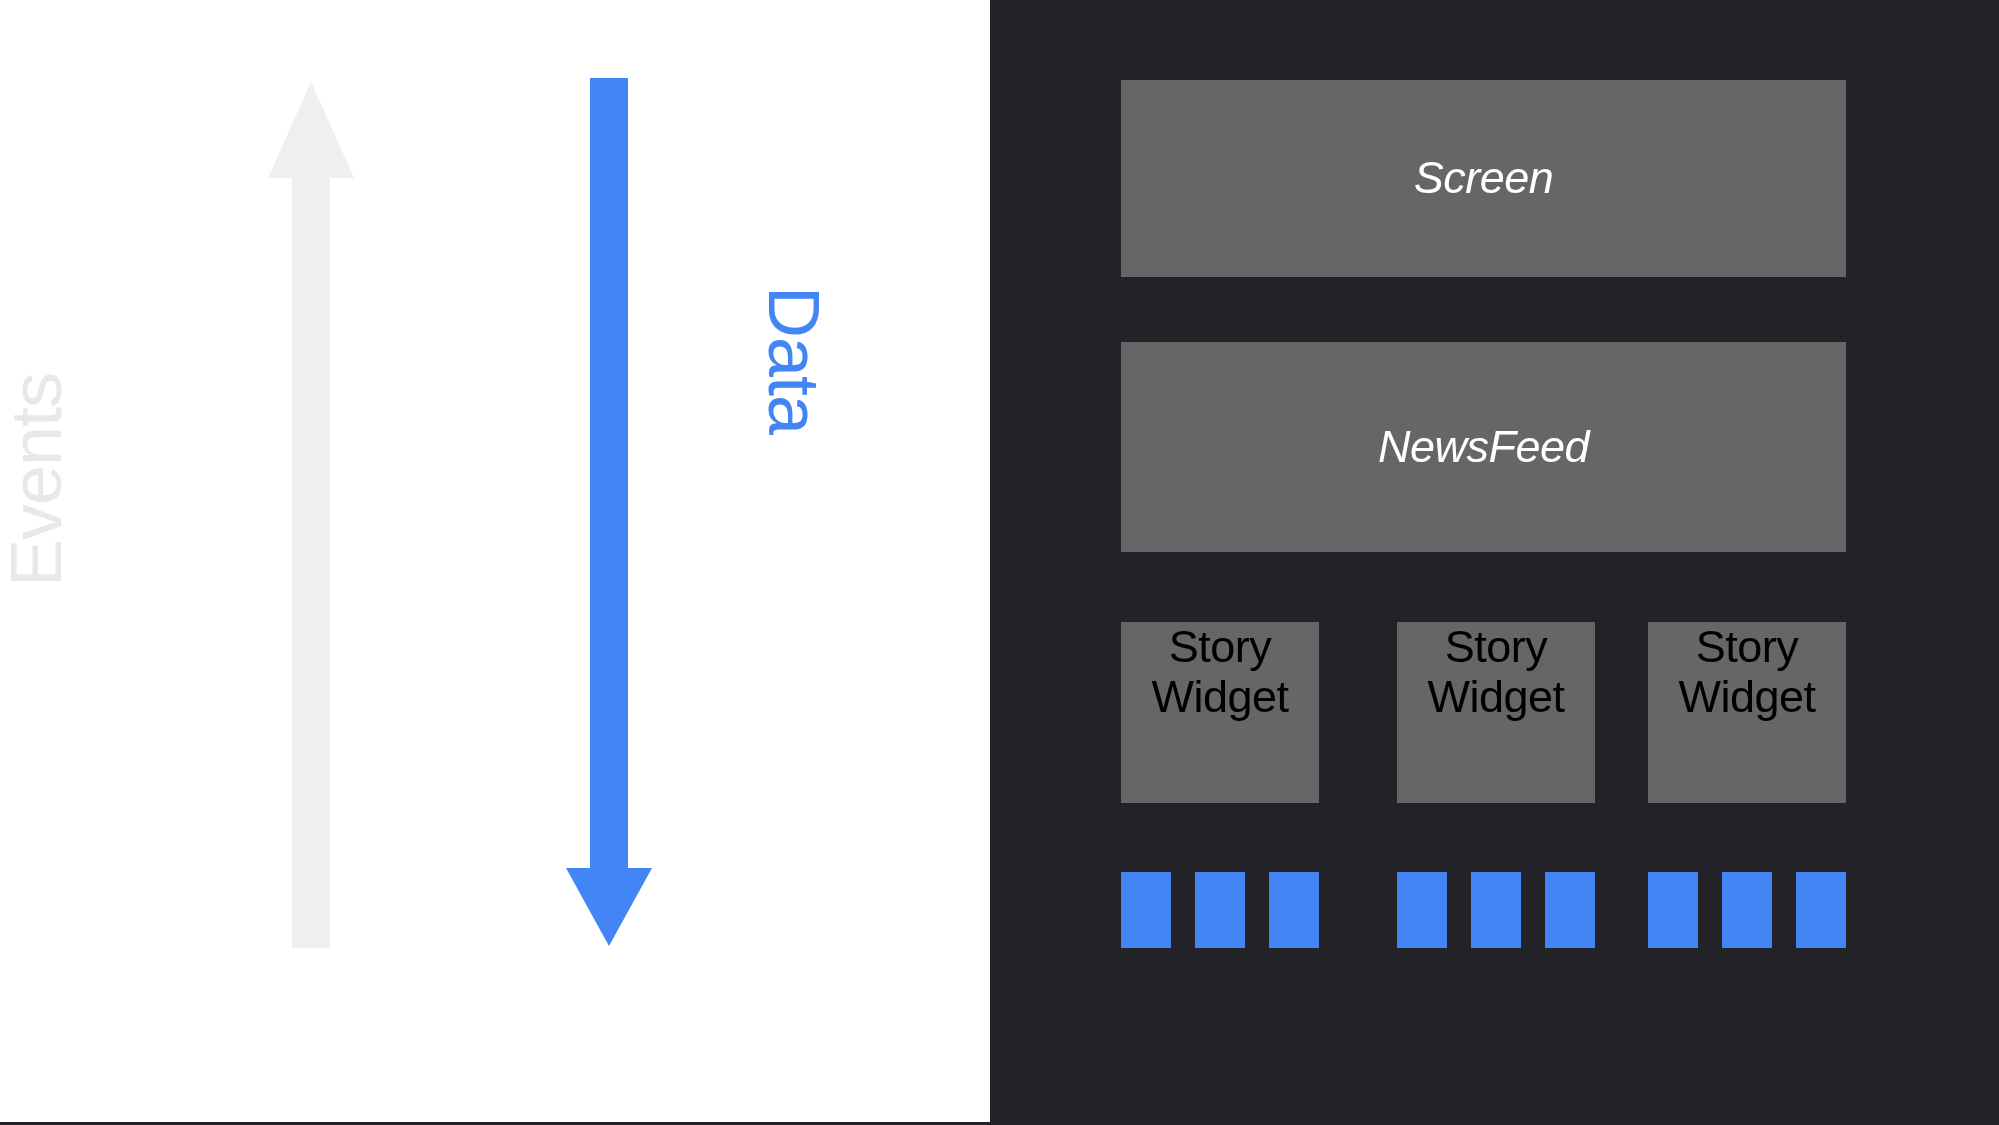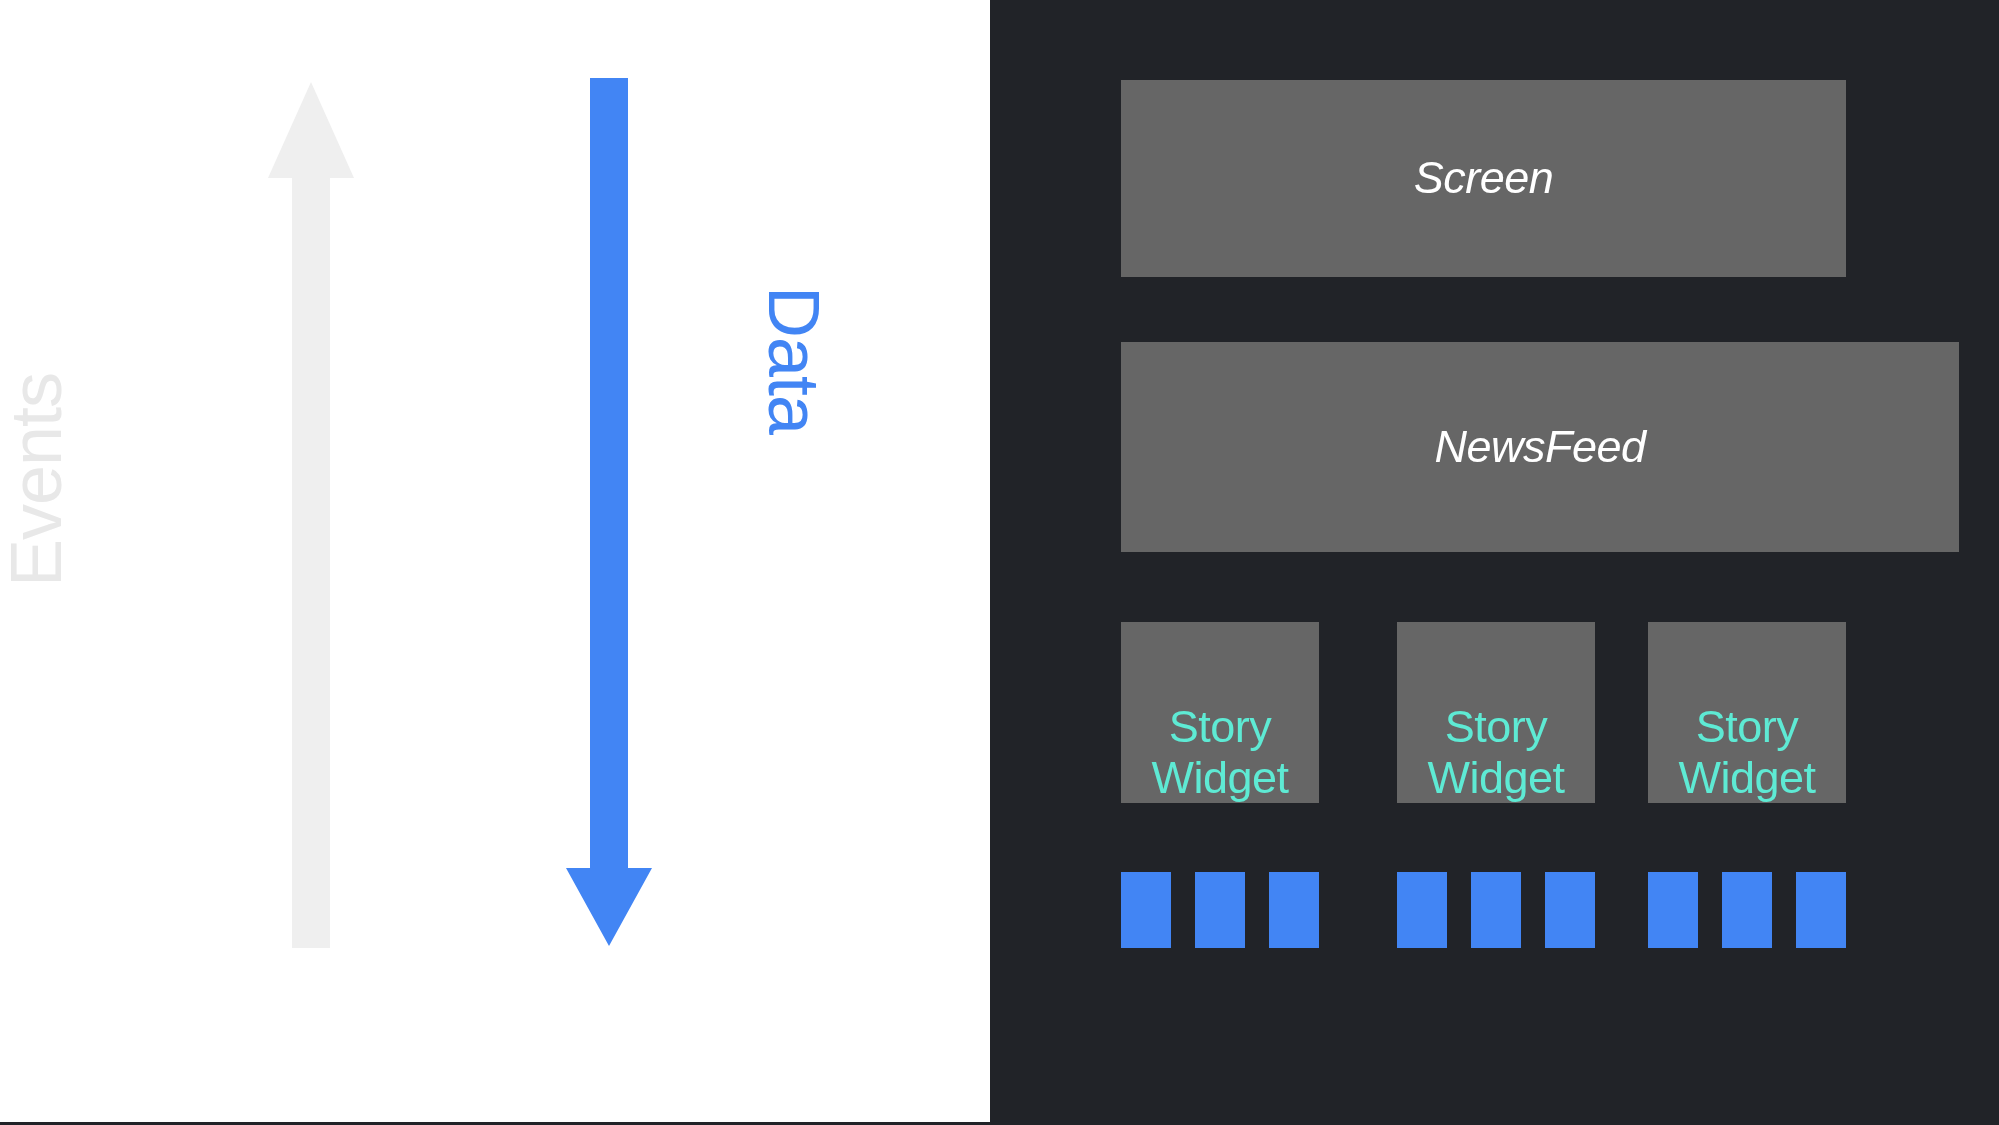"NewsFeed" #box-newsfeed { width: 838px -> 725px }
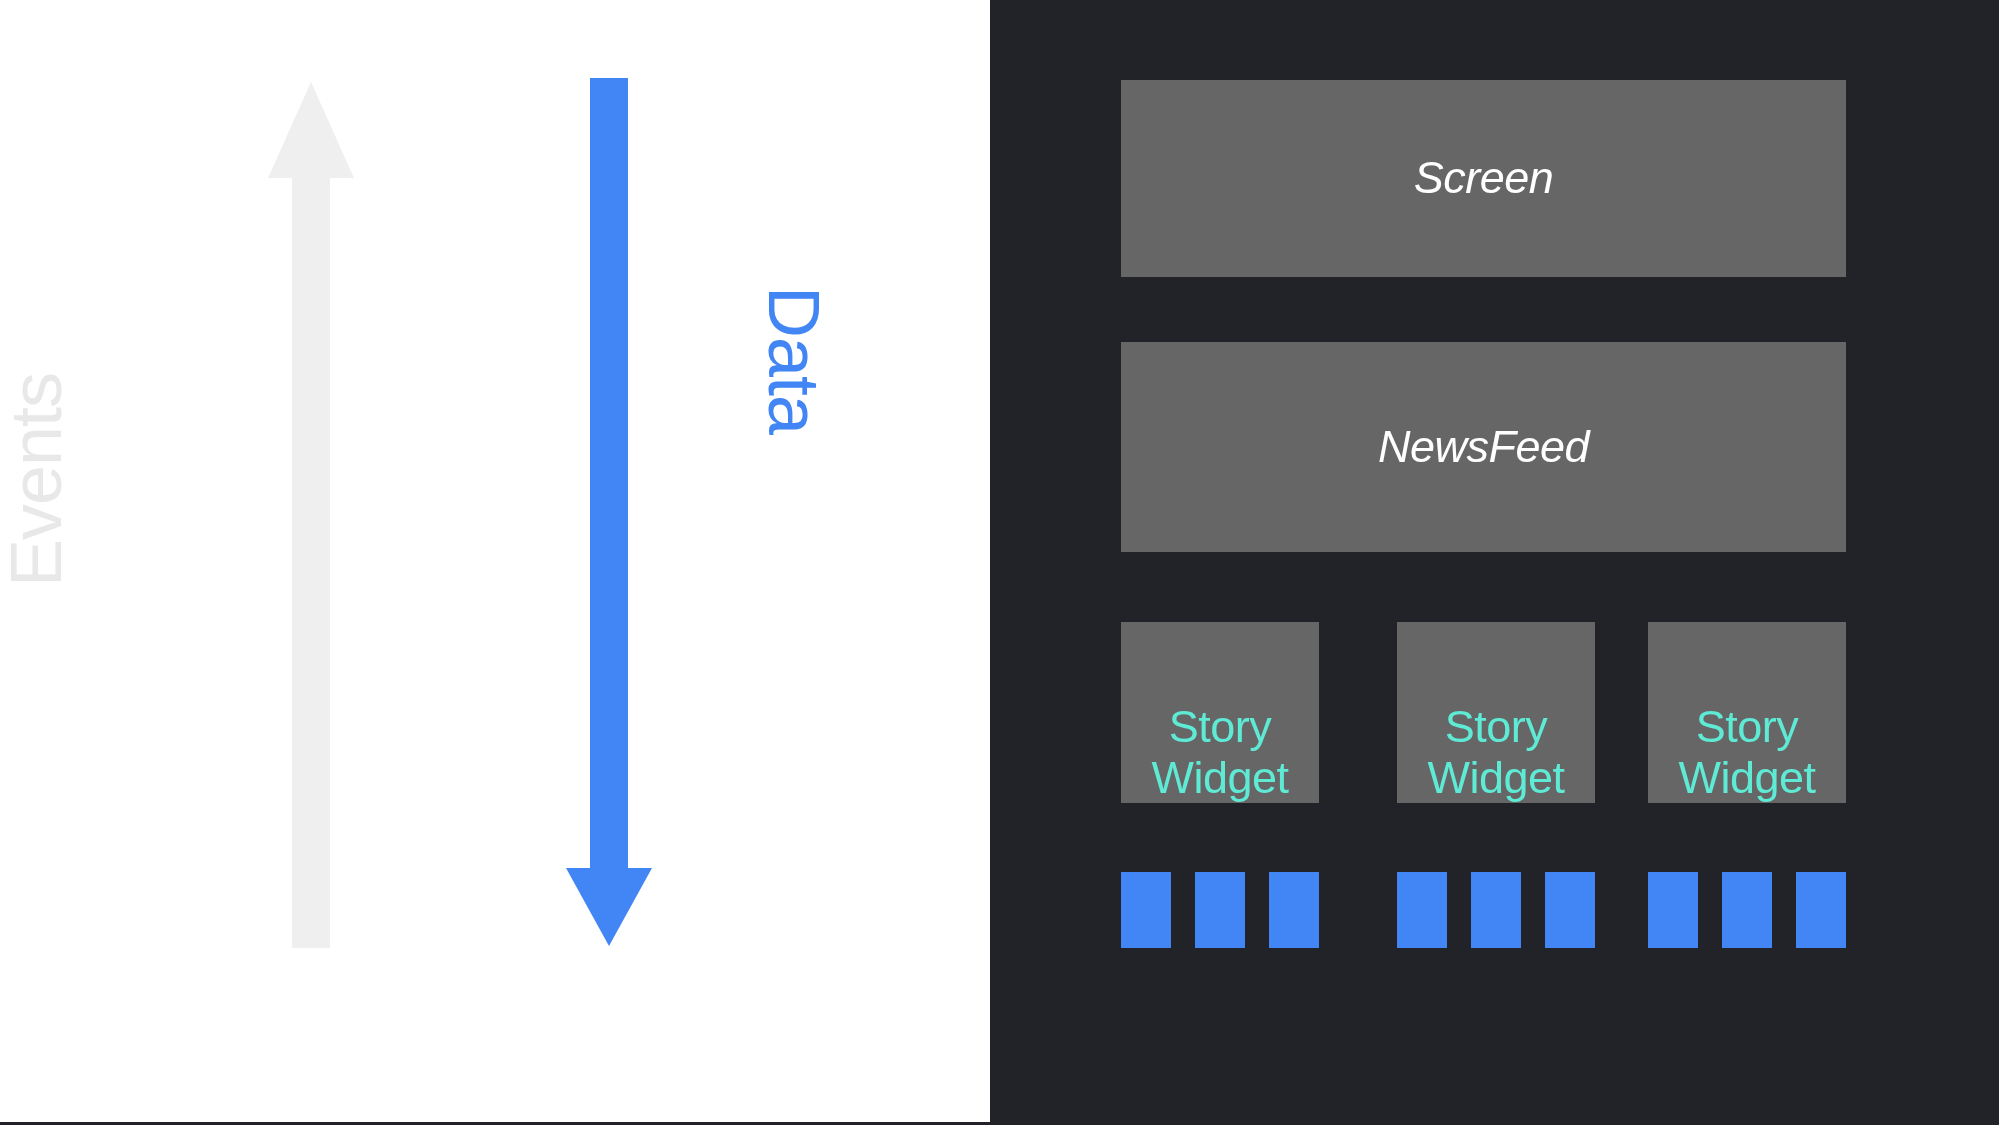"Story" .story-box { align-items: flex-end -> flex-start; color: #5eead4 -> #000000 }
